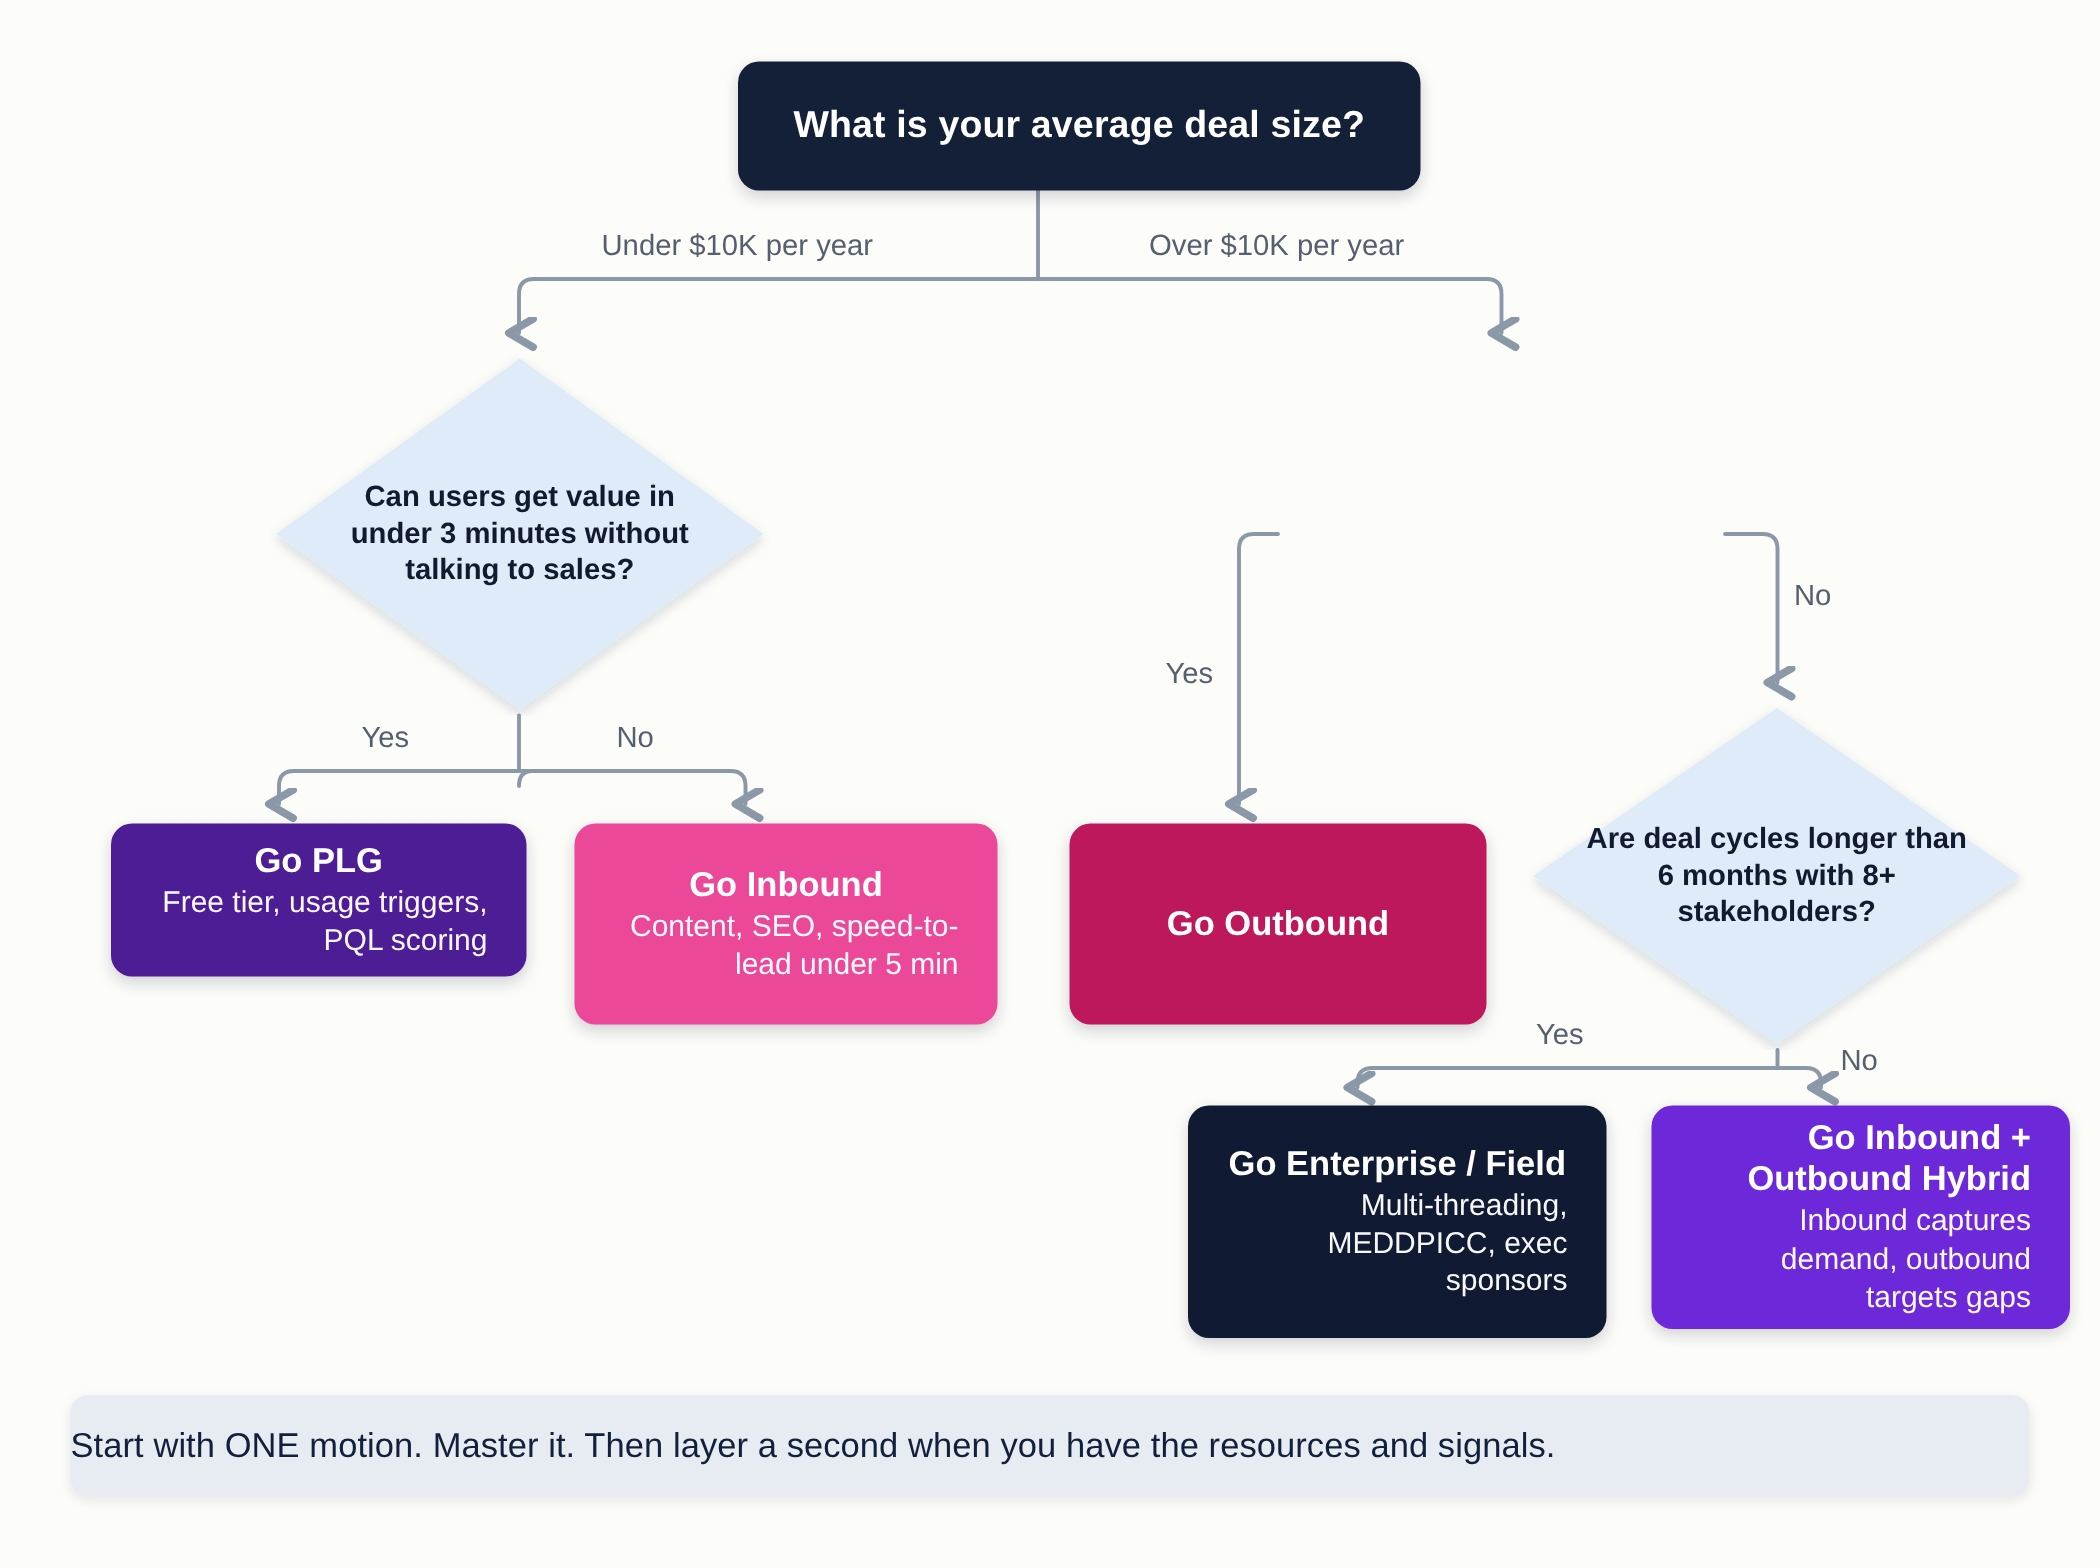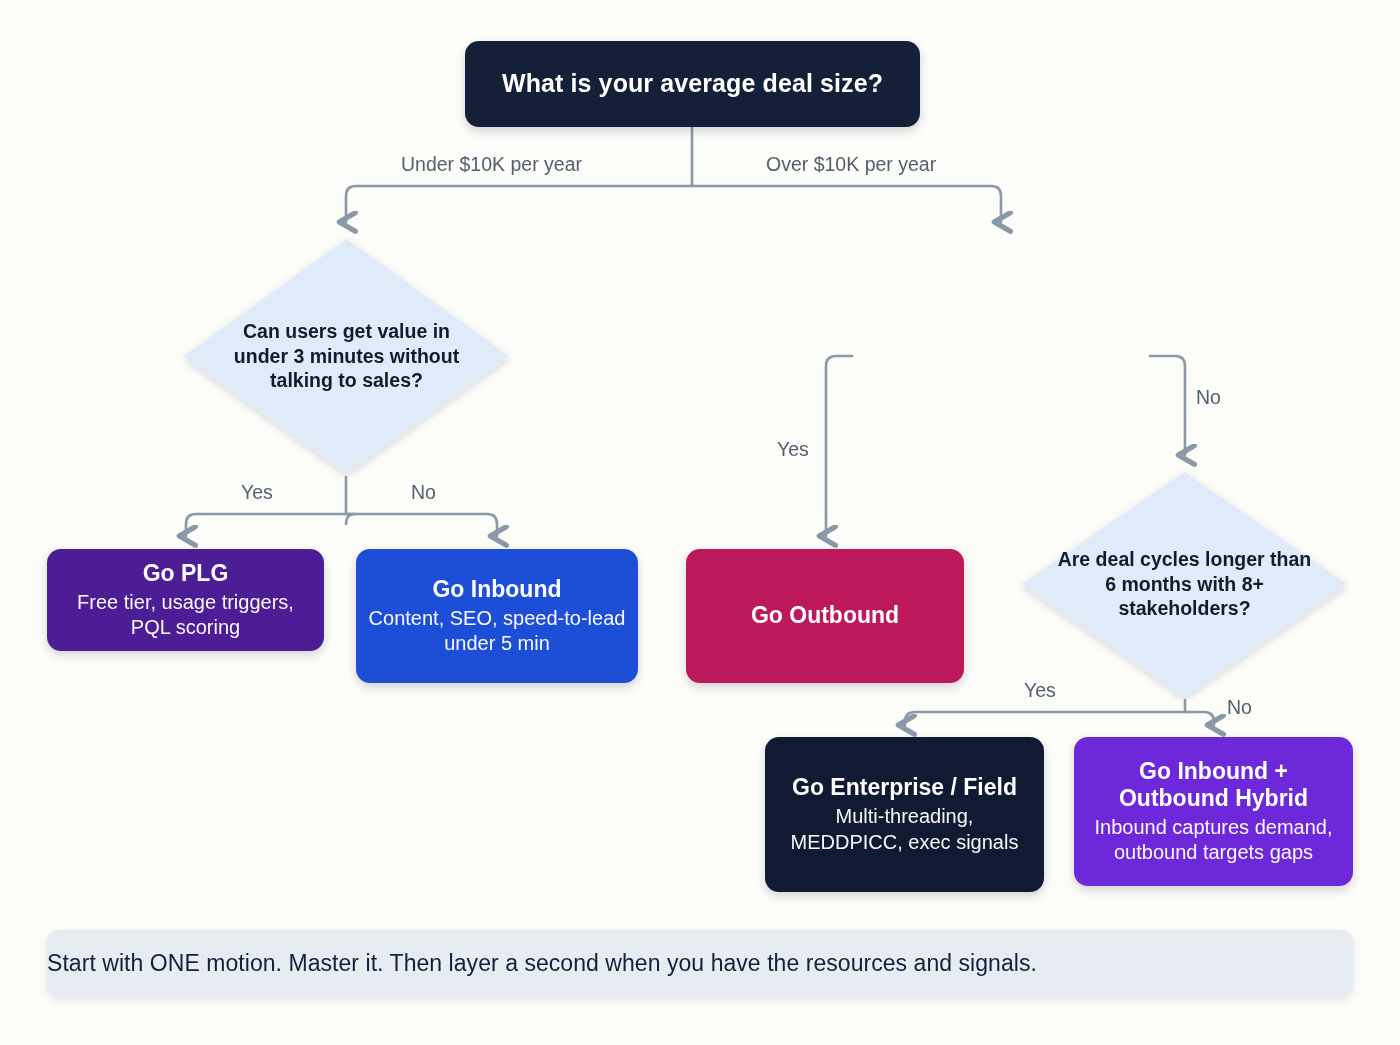"What is your average deal" .boxnode { margin-left: none -> 27px; padding: 6px 12px -> 6px 26px; text-align: center -> right }
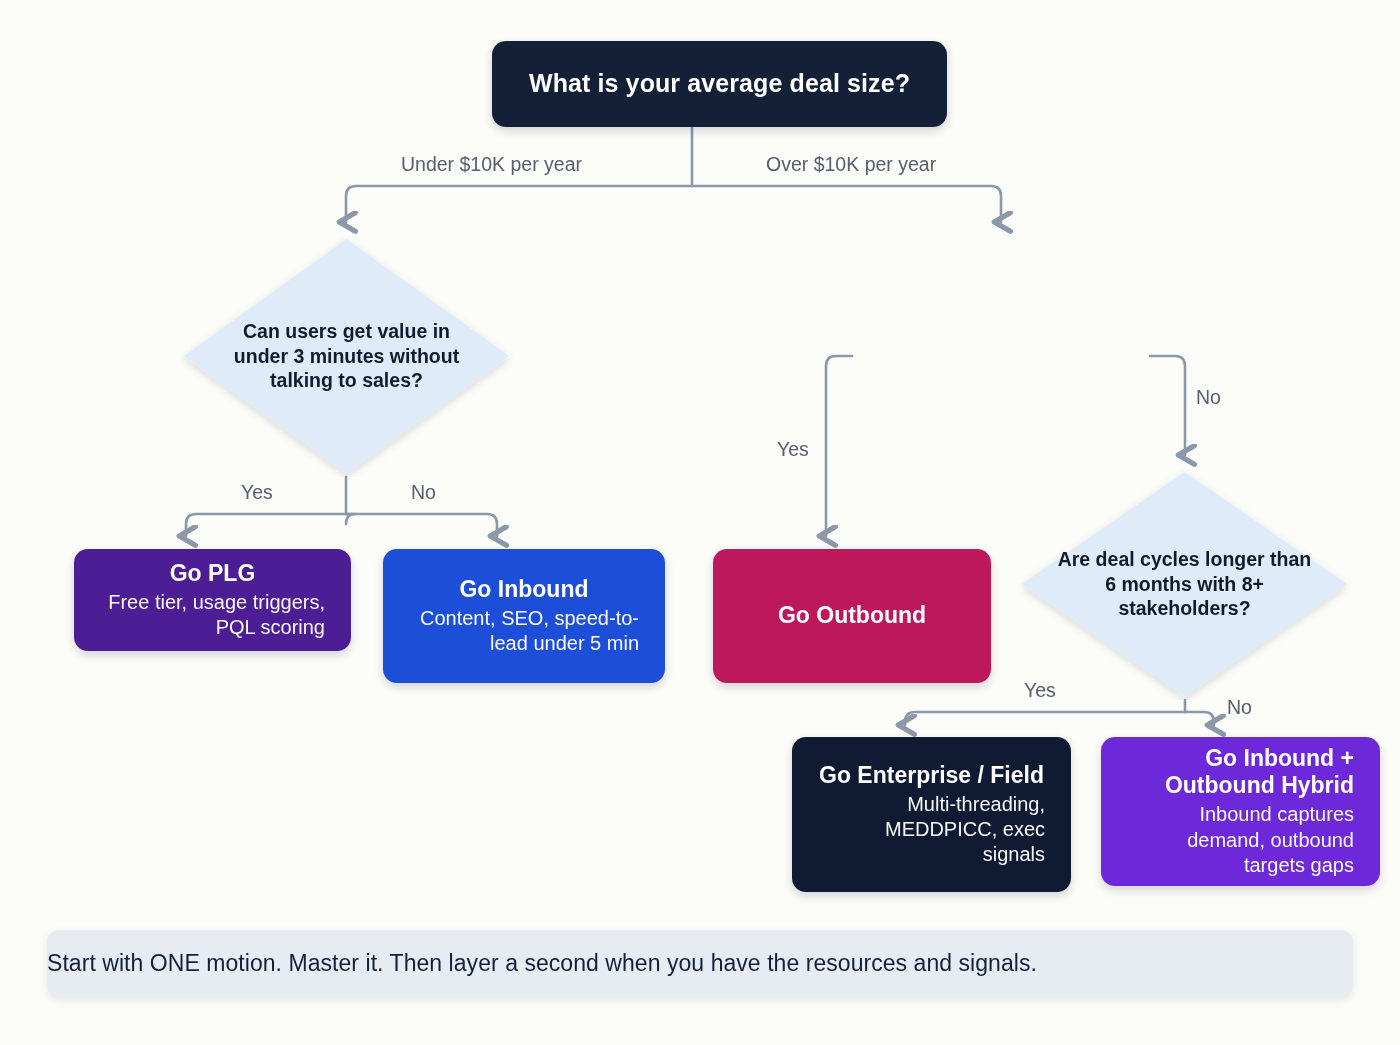"Go Inbound" #inbound-node { background: #1d4ed8 -> #ec4899 }
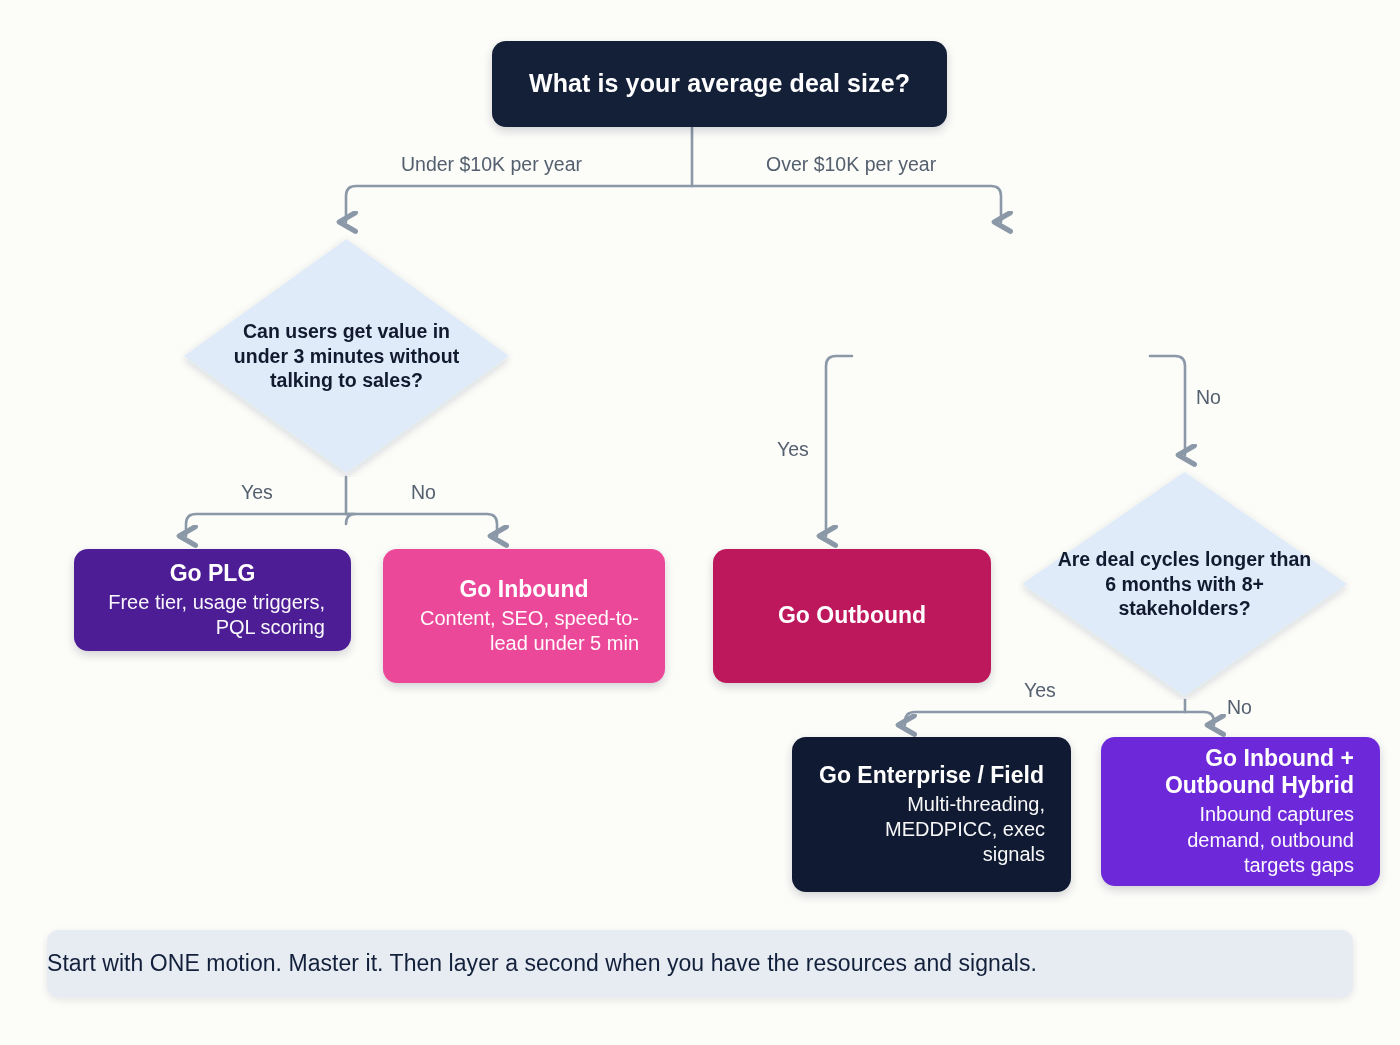"Multi-threading, MEDDPICC, exec signals" div.s { text: signals -> sponsors }
